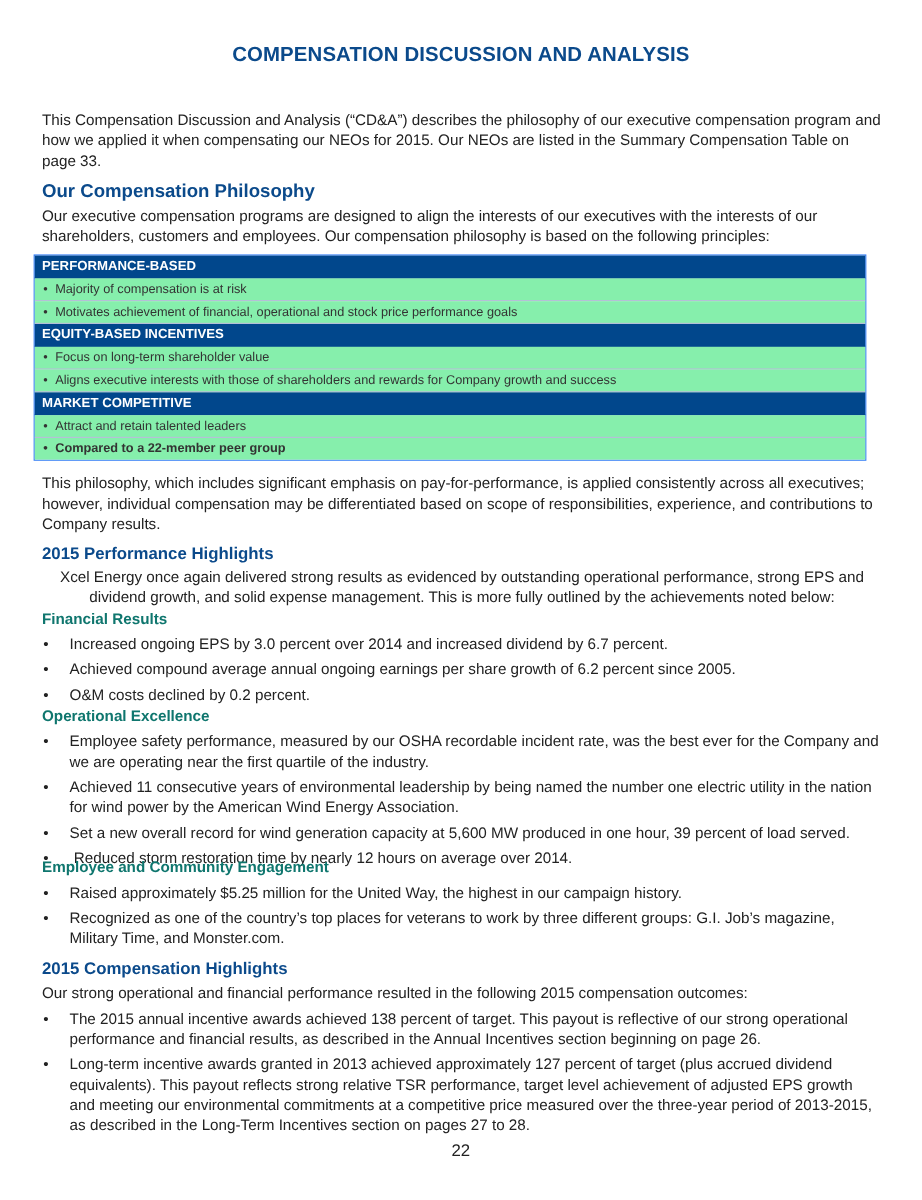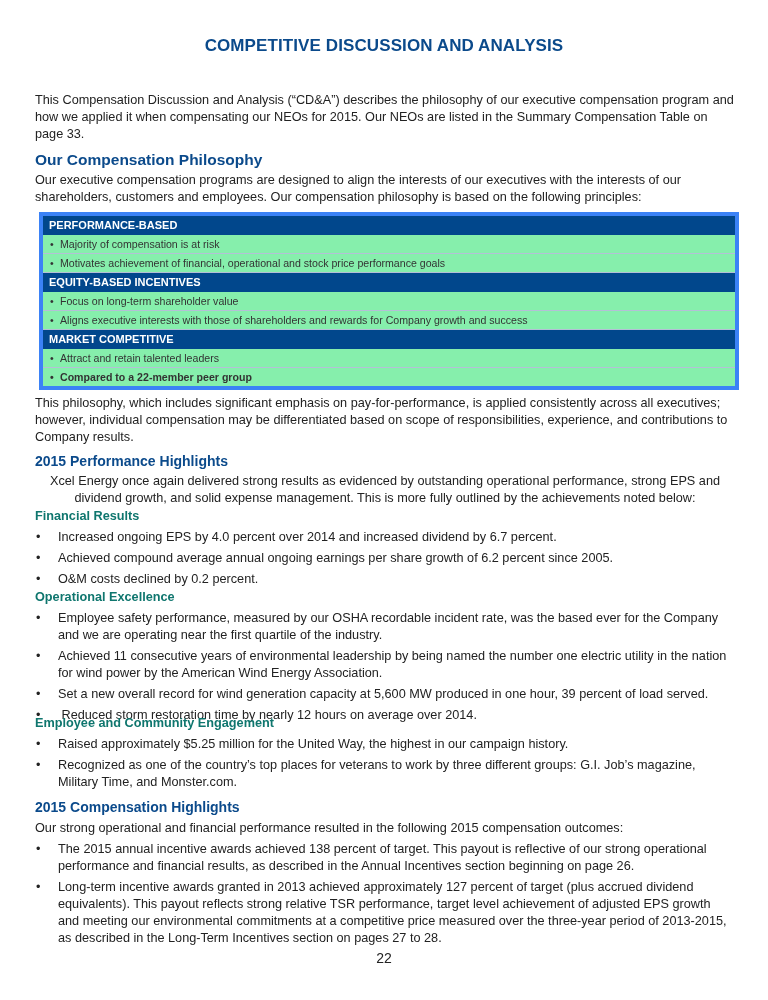"COMPETITIVE DISCUSSION AND ANALYSIS" div.title { text: COMPETITIVE -> COMPENSATION }
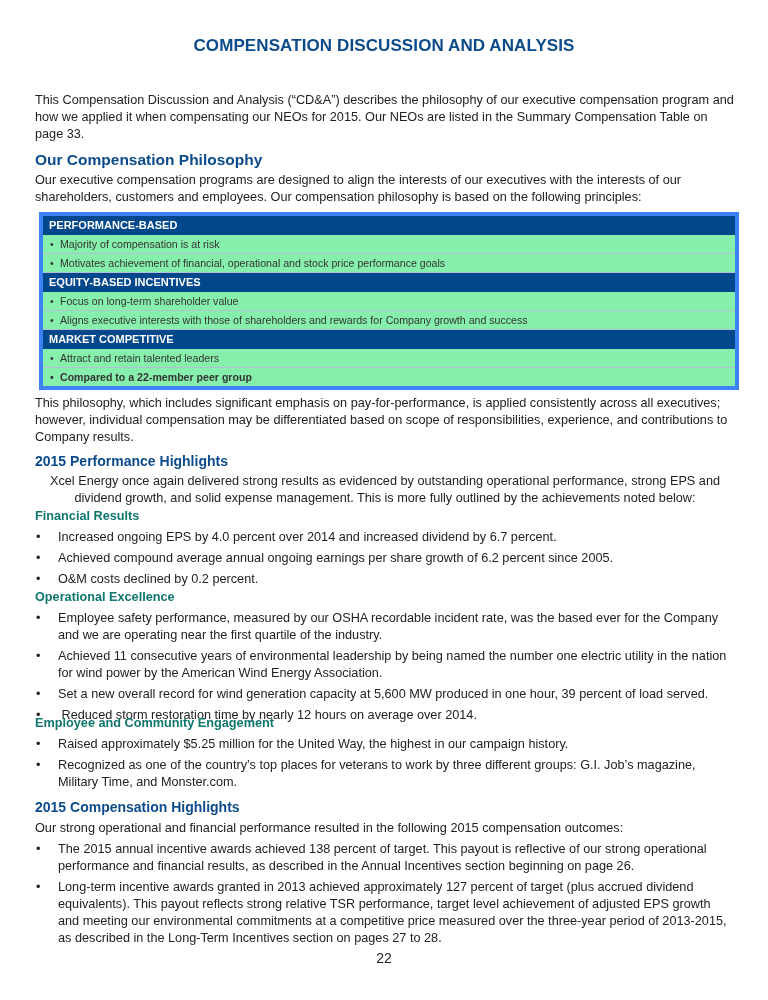"PERFORMANCE-BASED" .ptable { border: 4px solid #3b82f6 -> 1px solid #3b82f6; margin-left: 11px -> none }
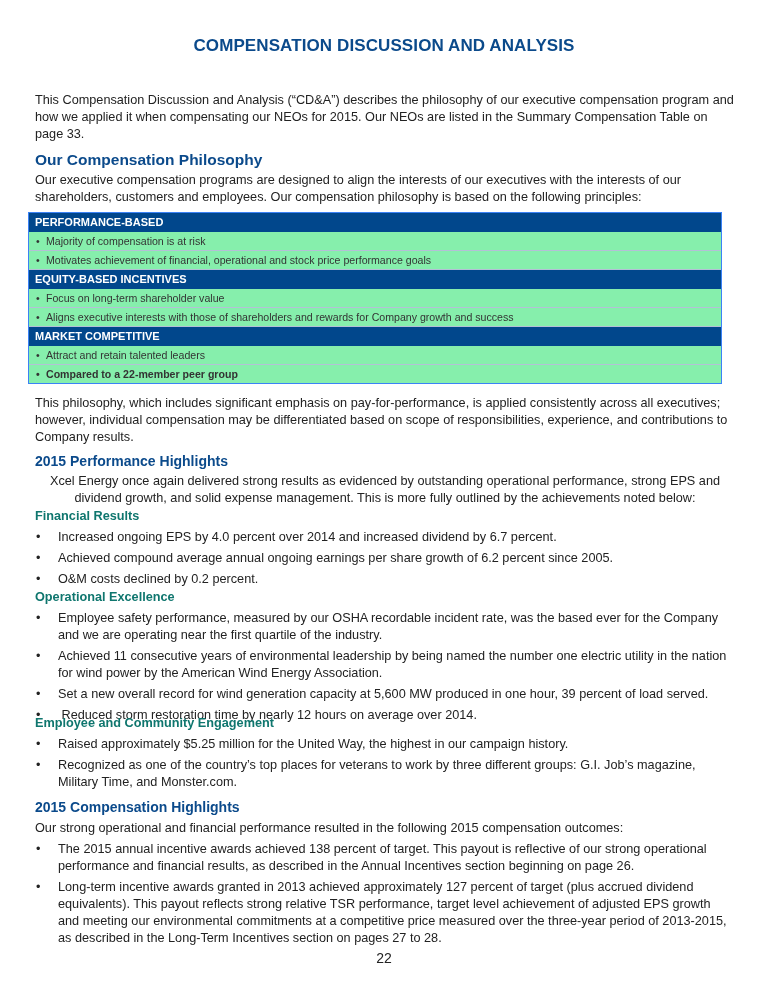"Increased ongoing EPS by 4.0" span { text: 4.0 -> 3.0 }
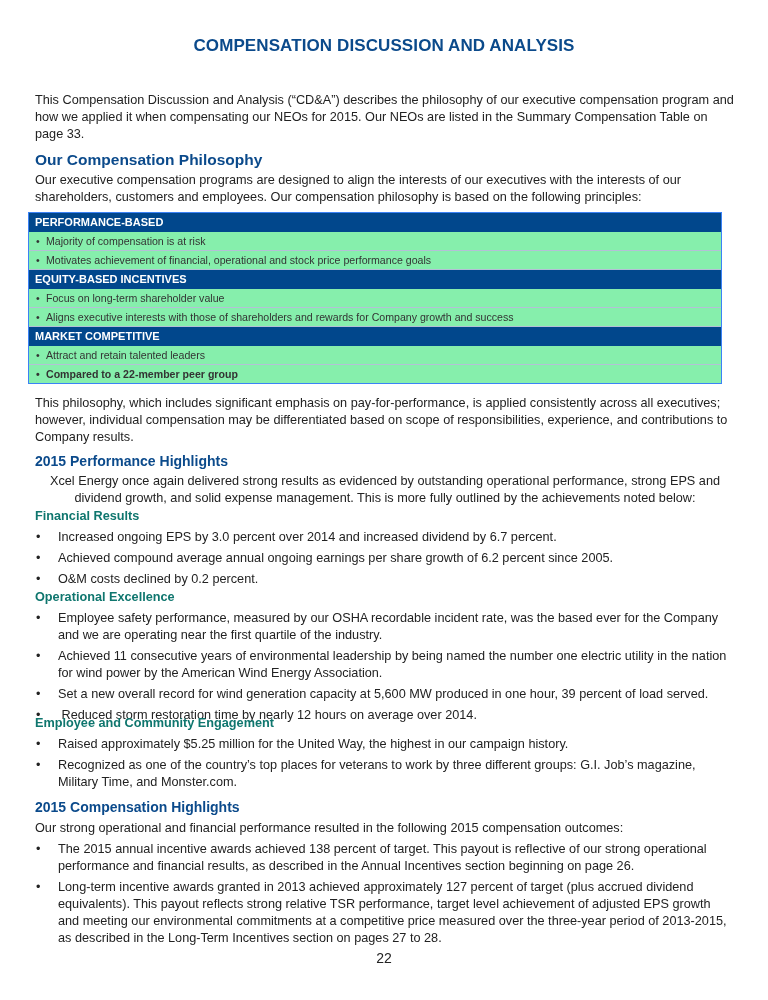"Employee safety performance, measured by" span { text: based -> best }
